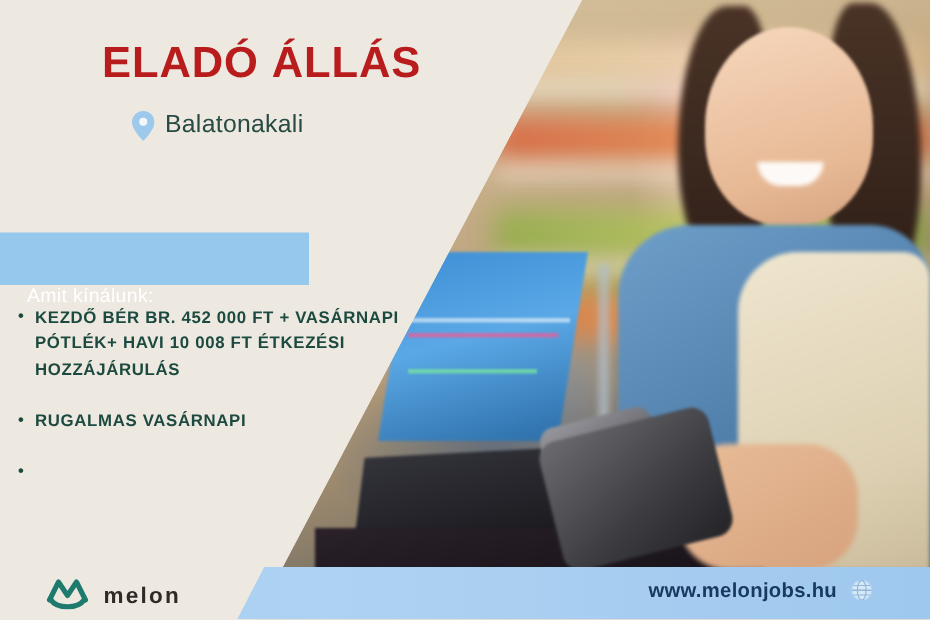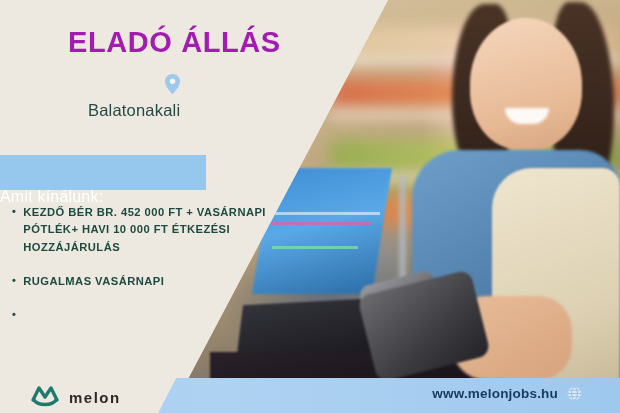"ELADÓ ÁLLÁS" .title { color: #a21caf -> #b91c1c }
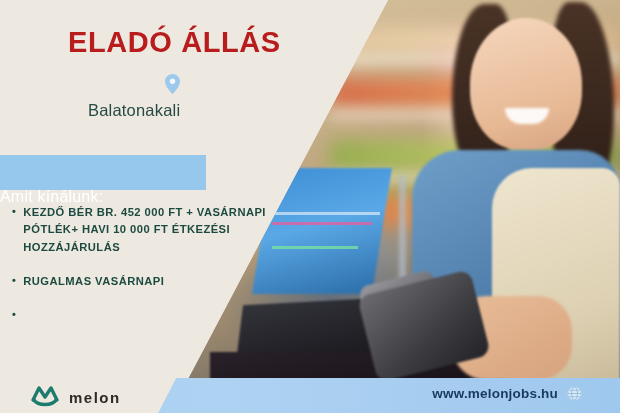"Balatonakali" .location { align-items: flex-end -> flex-start; flex-direction: column -> none }
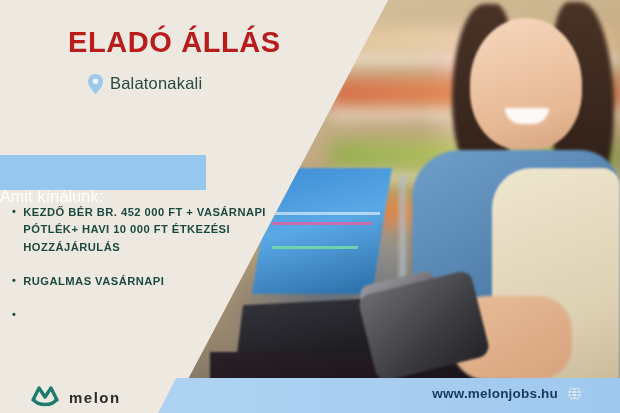"Amit kínálunk:" .offer-banner-text { font-size: 16px -> 13px; padding-left: none -> 18px }
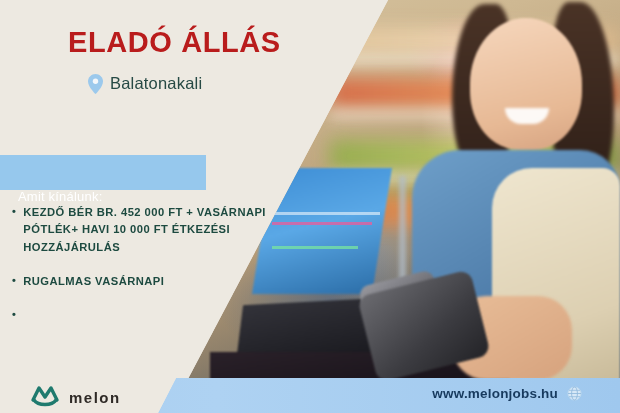"KEZDŐ BÉR BR. 452 000" span { text: 10 000 -> 10 008 }
